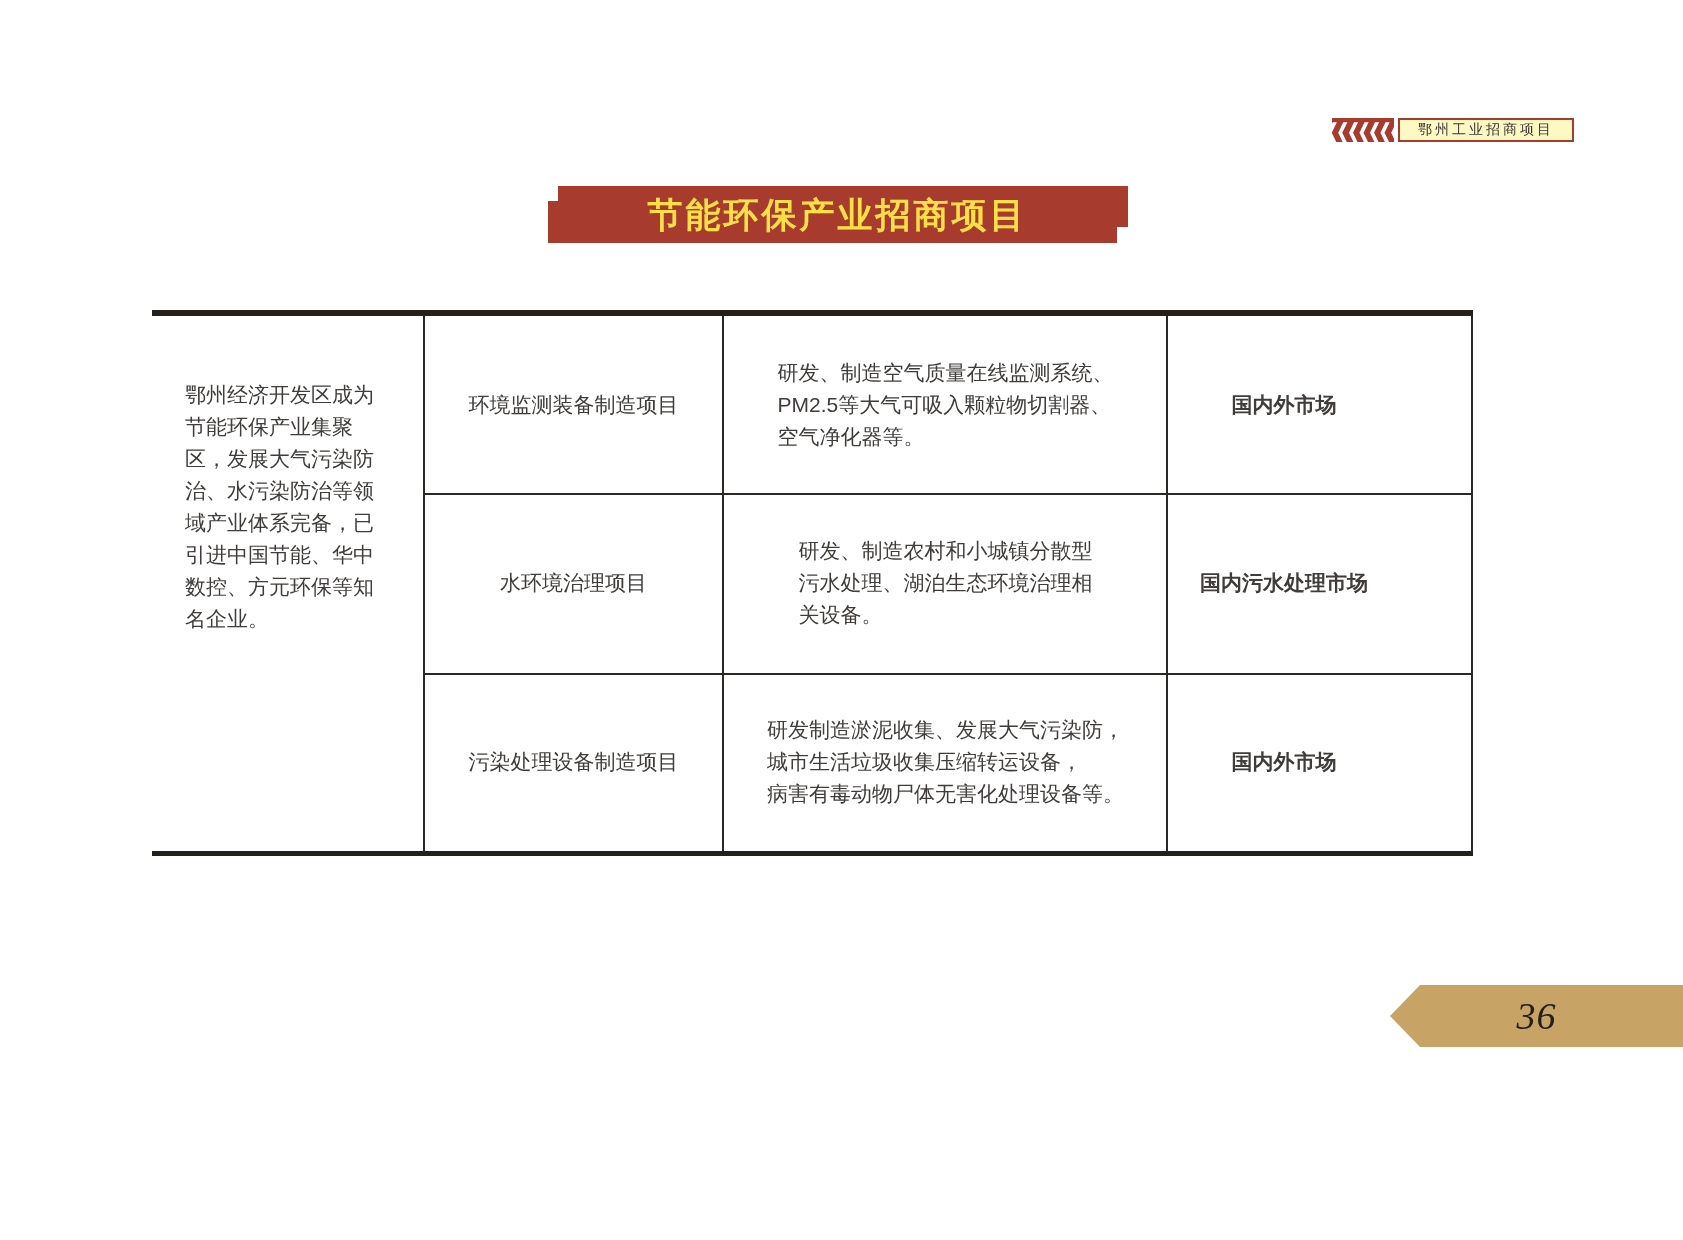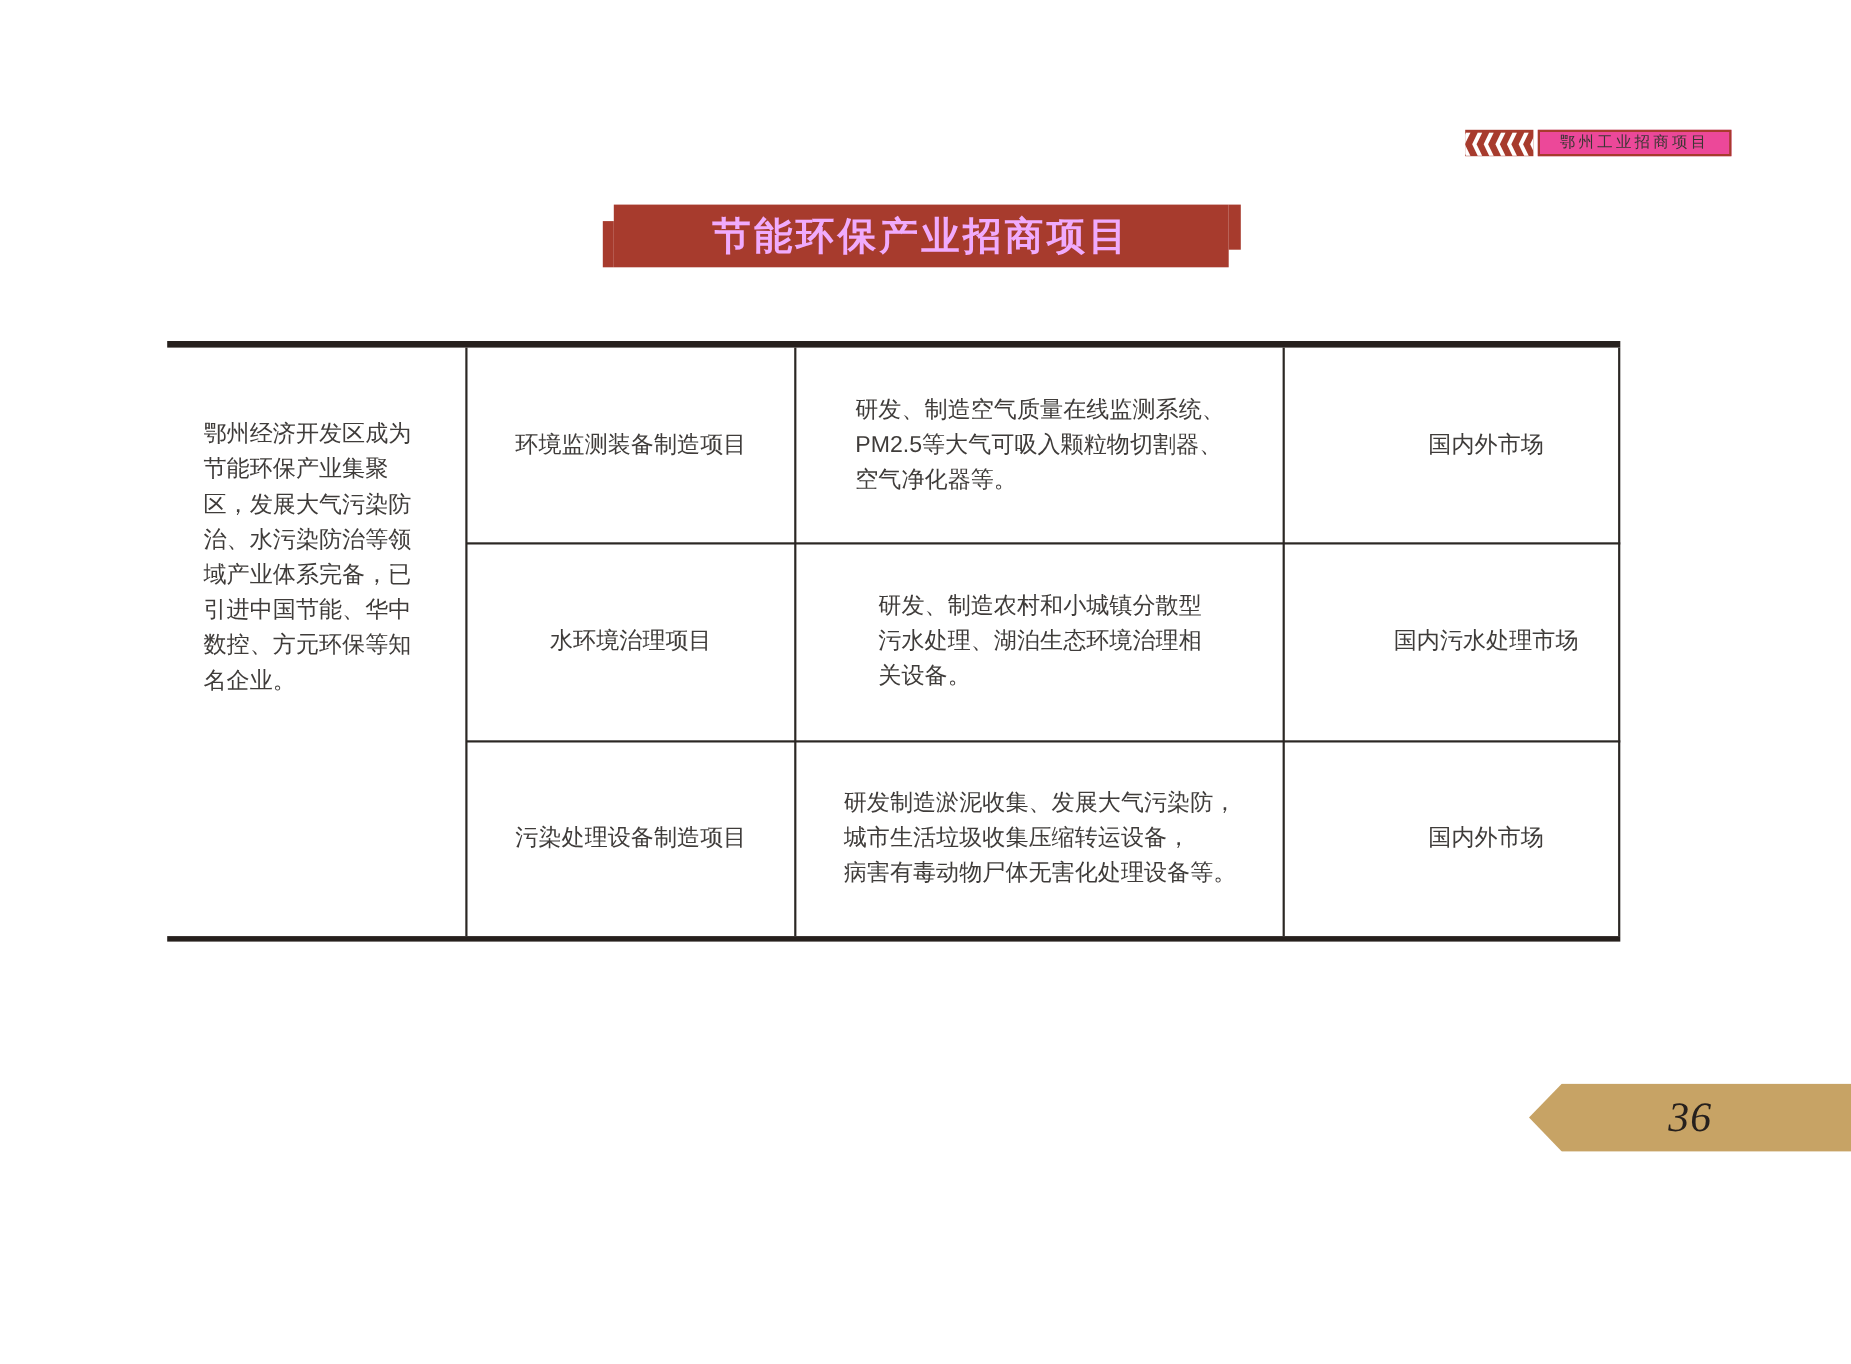"鄂州工业招商项目" .badge-box { background: #ec4899 -> #fef9c3 }
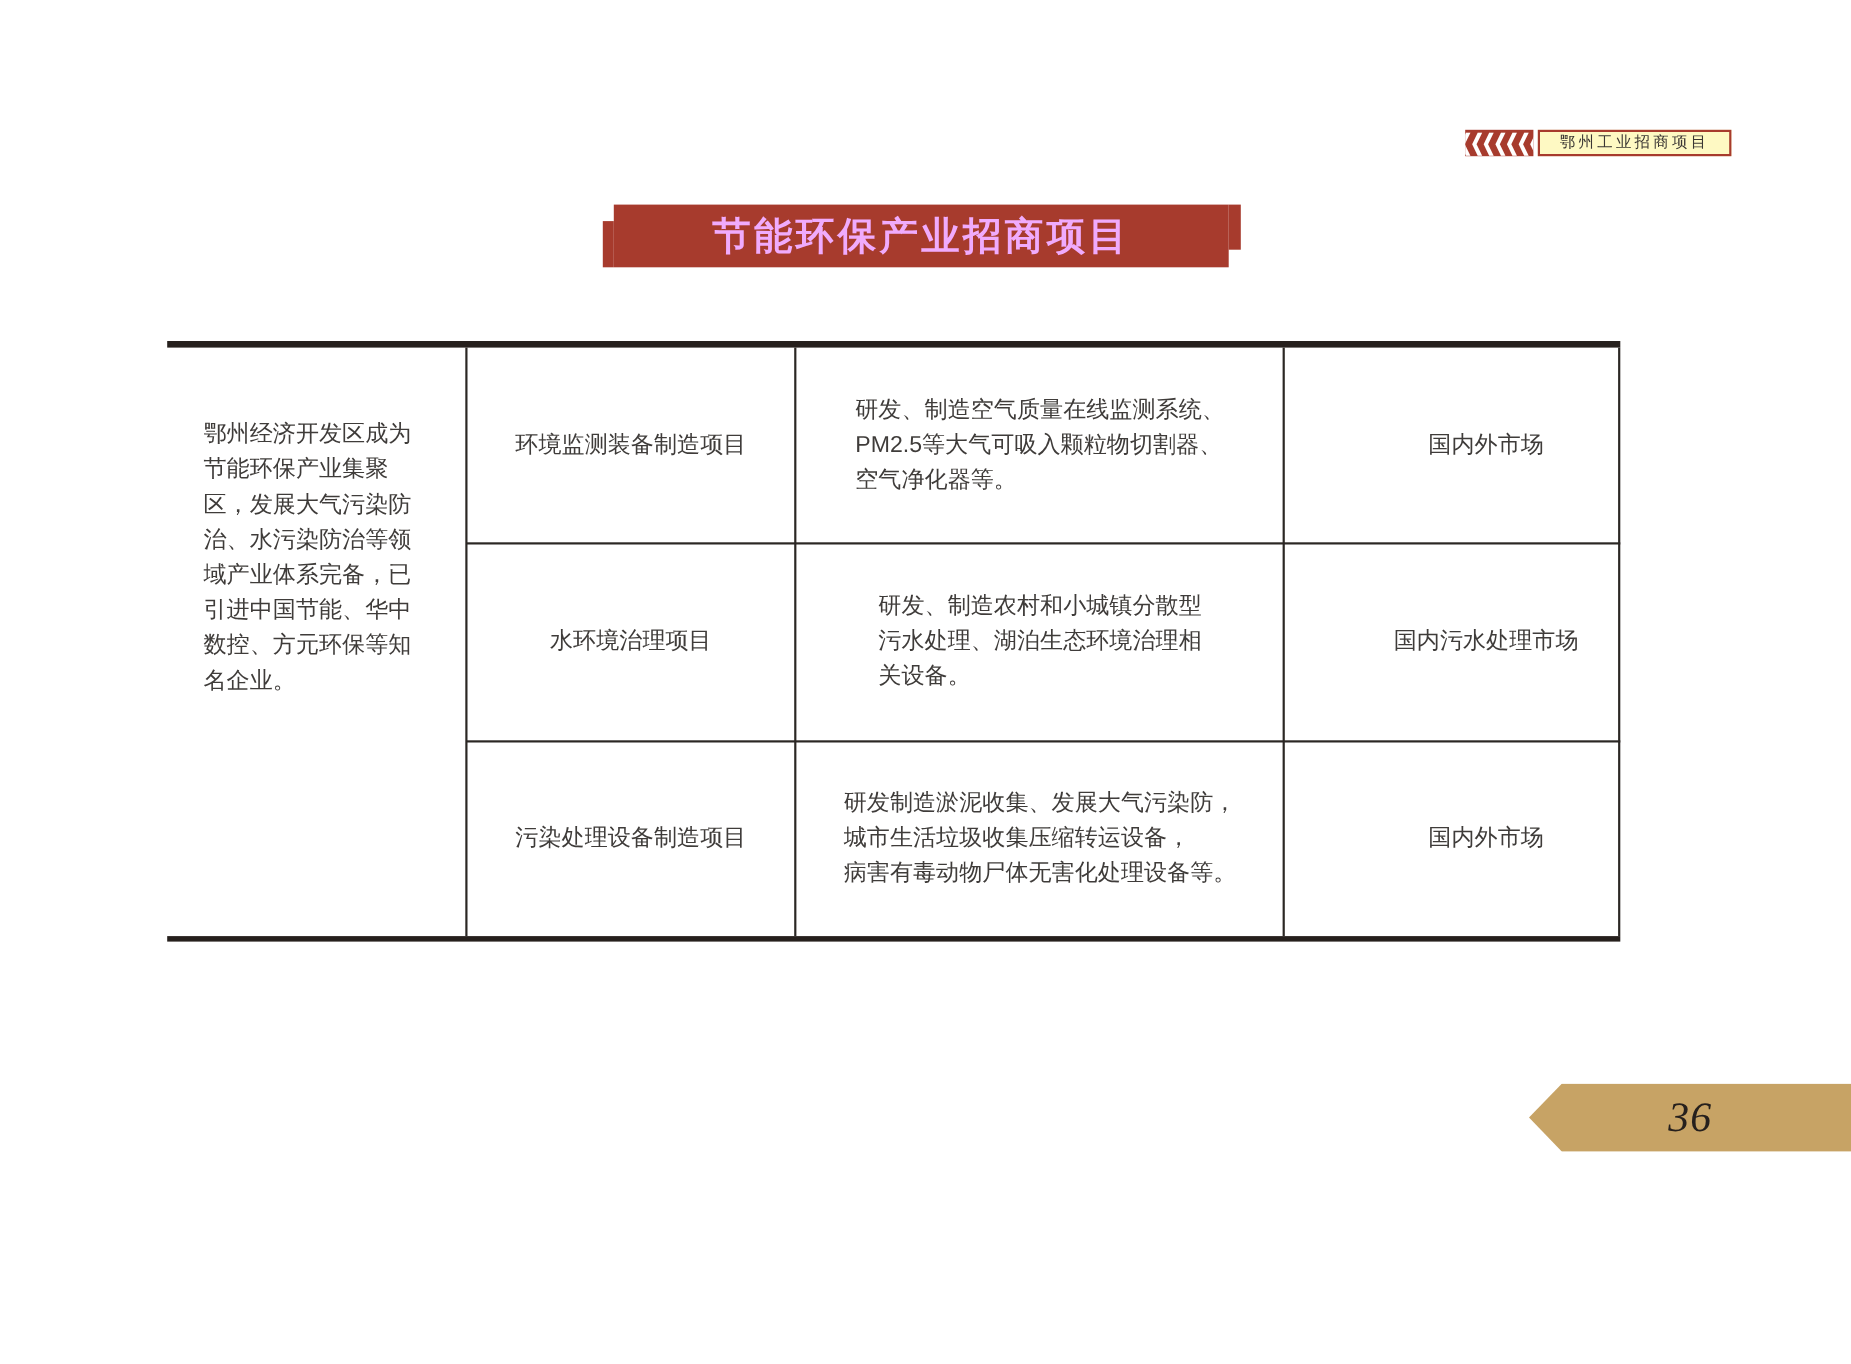"节能环保产业招商项目" .banner h1 { color: #f0abfc -> #fde047 }
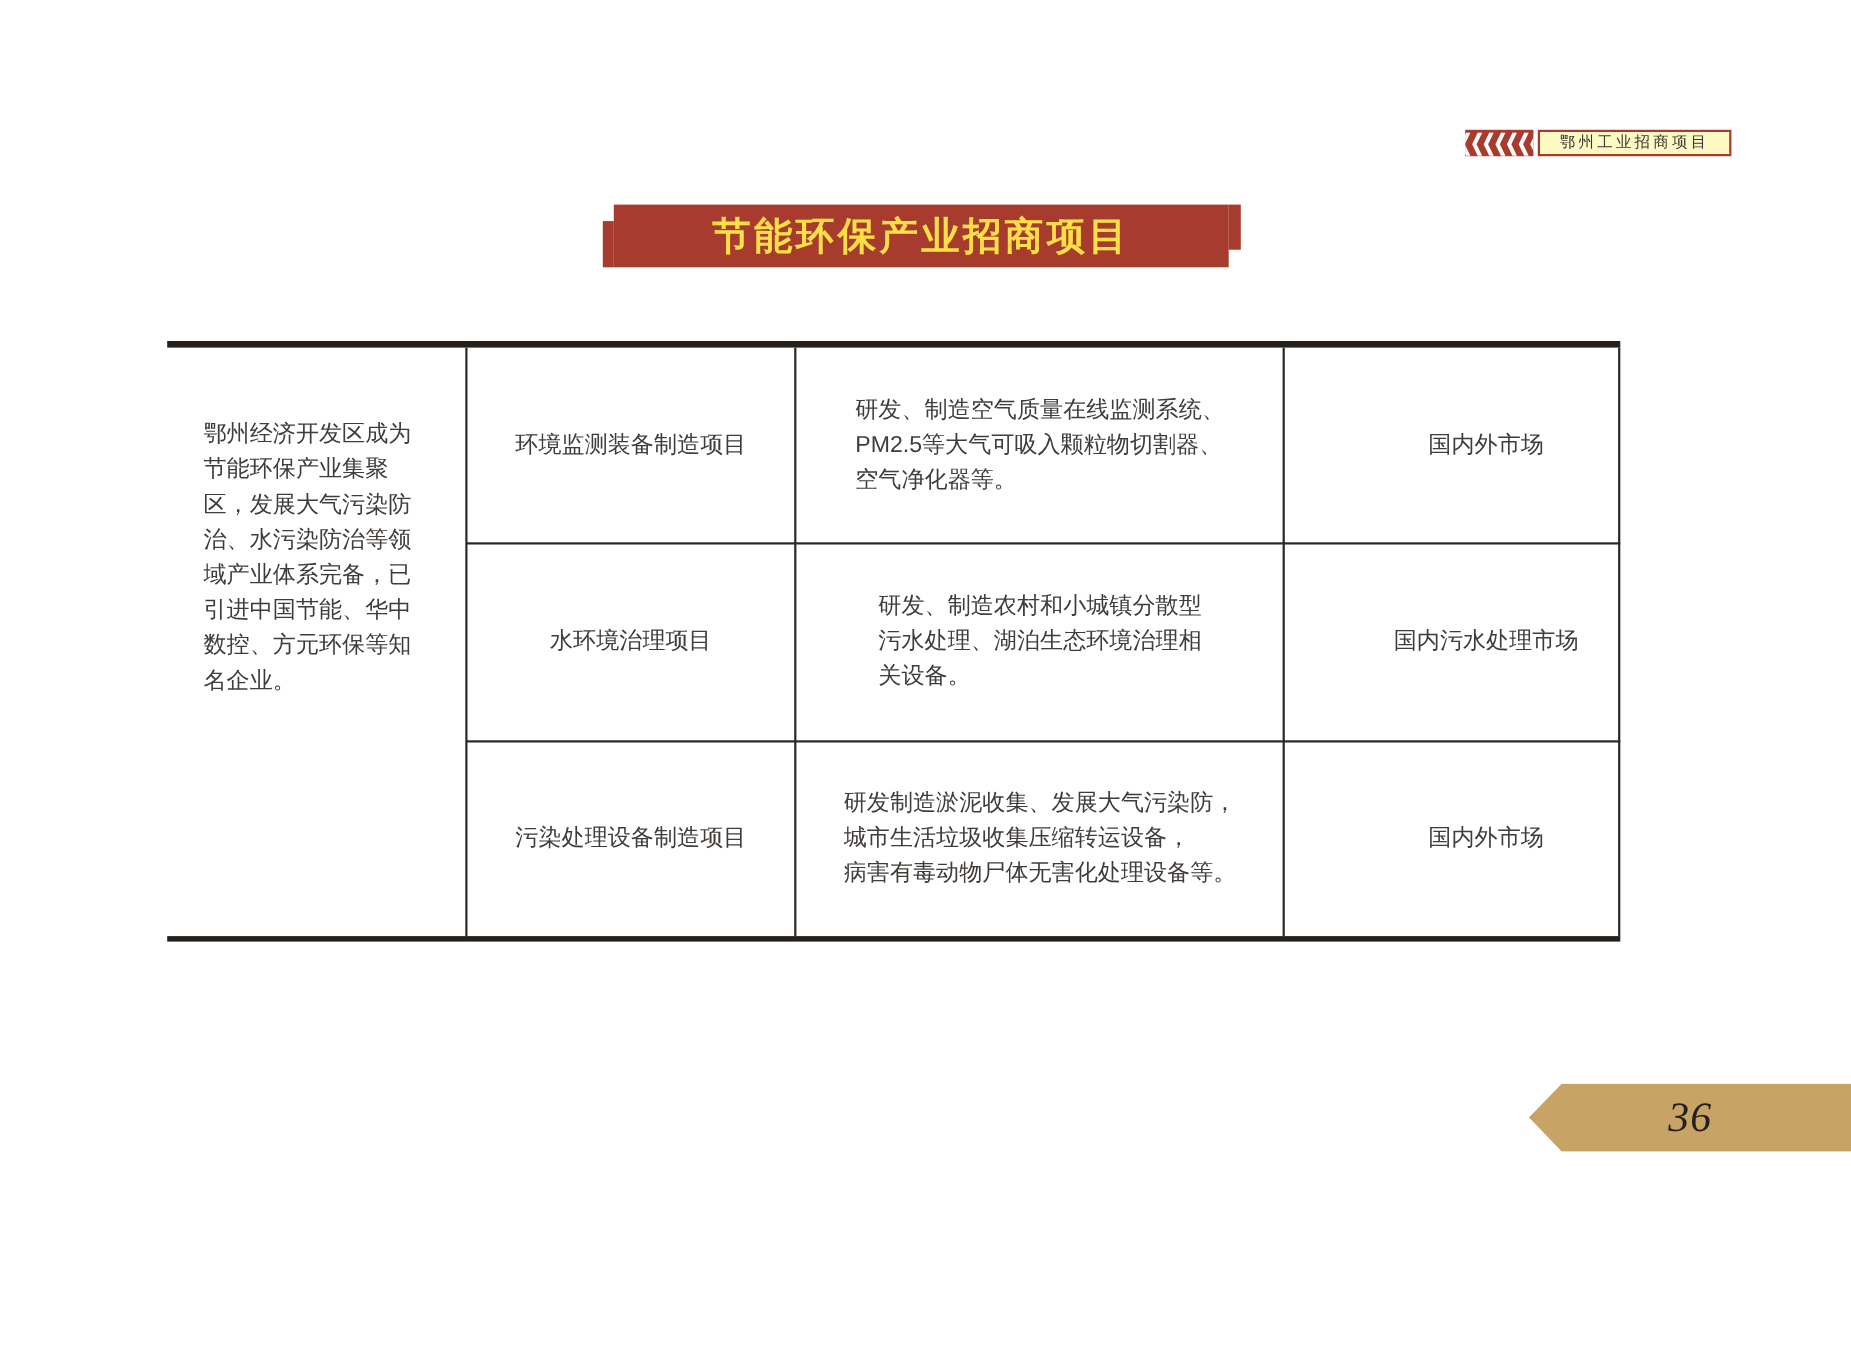"国内外市场" .col-market { font-weight: none -> bold; left: 1048px -> 981px }
